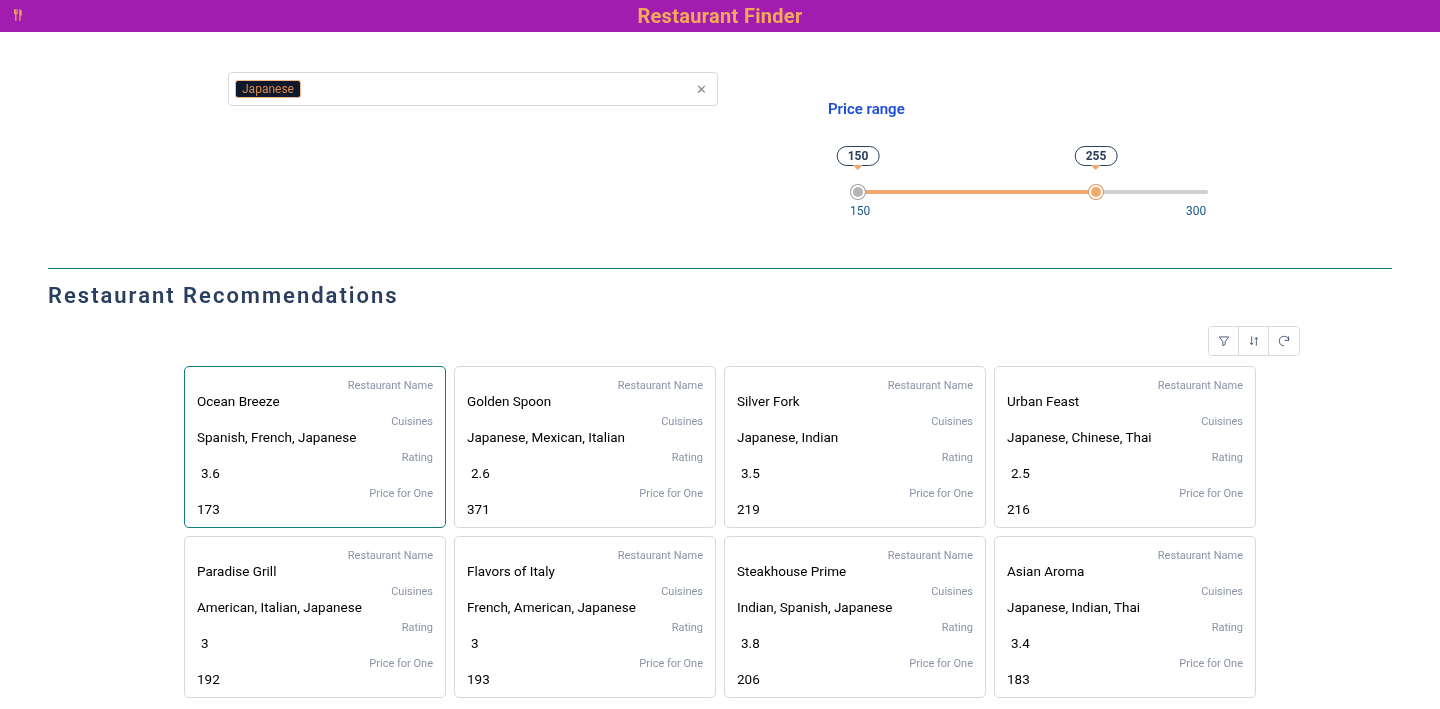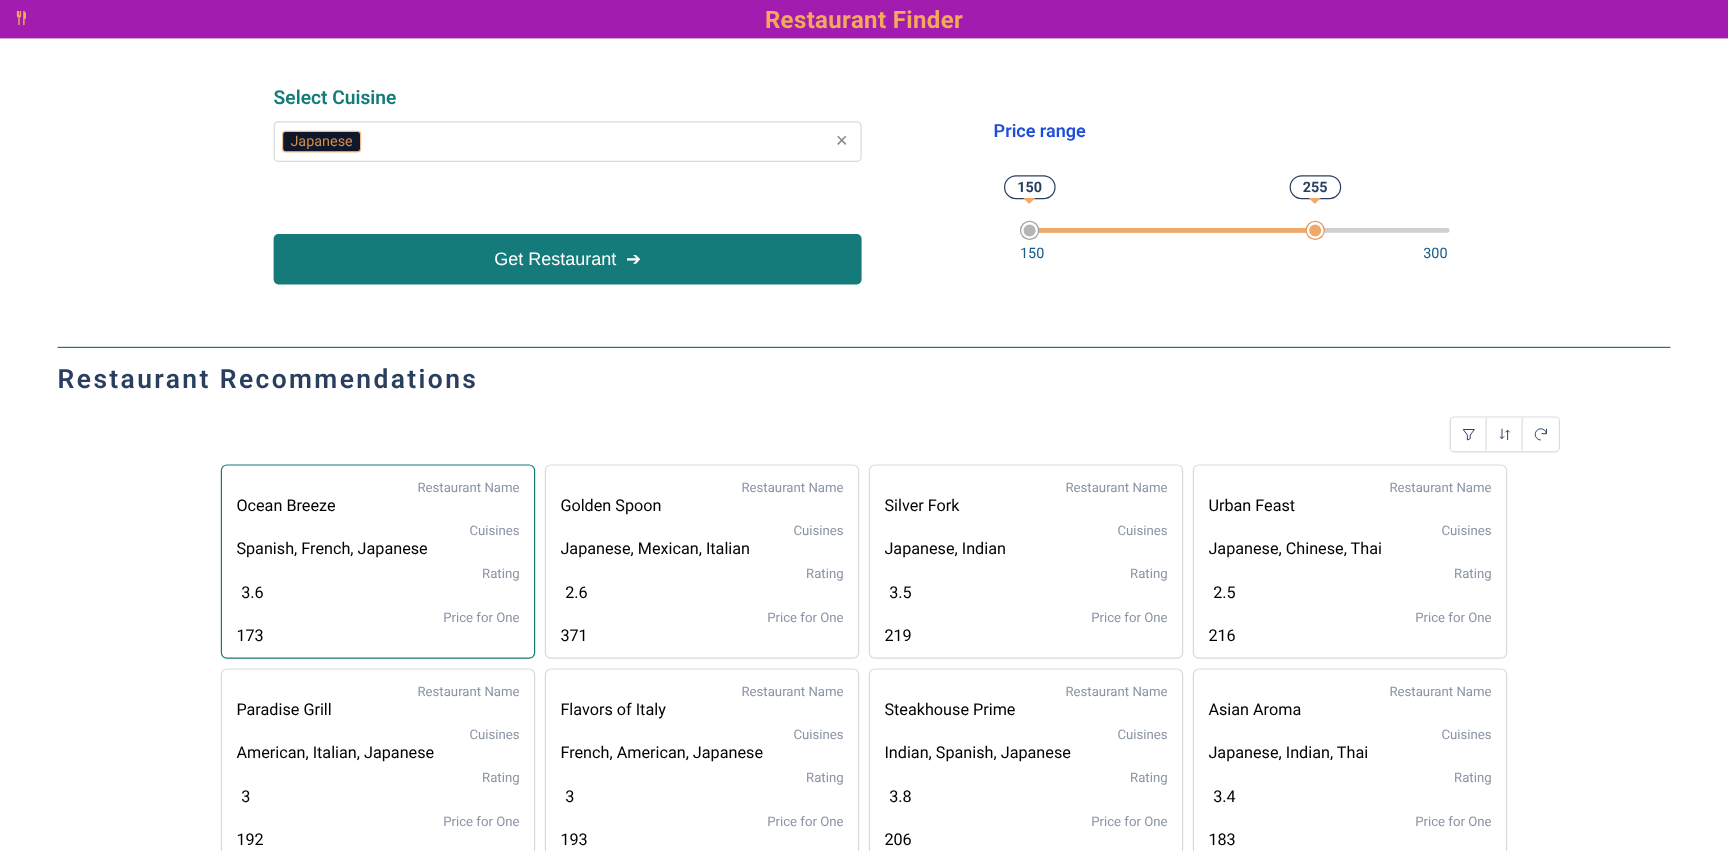"Select Cuisine" div.cuisine-label { html: <div>Select Cuisine</div> -> none }
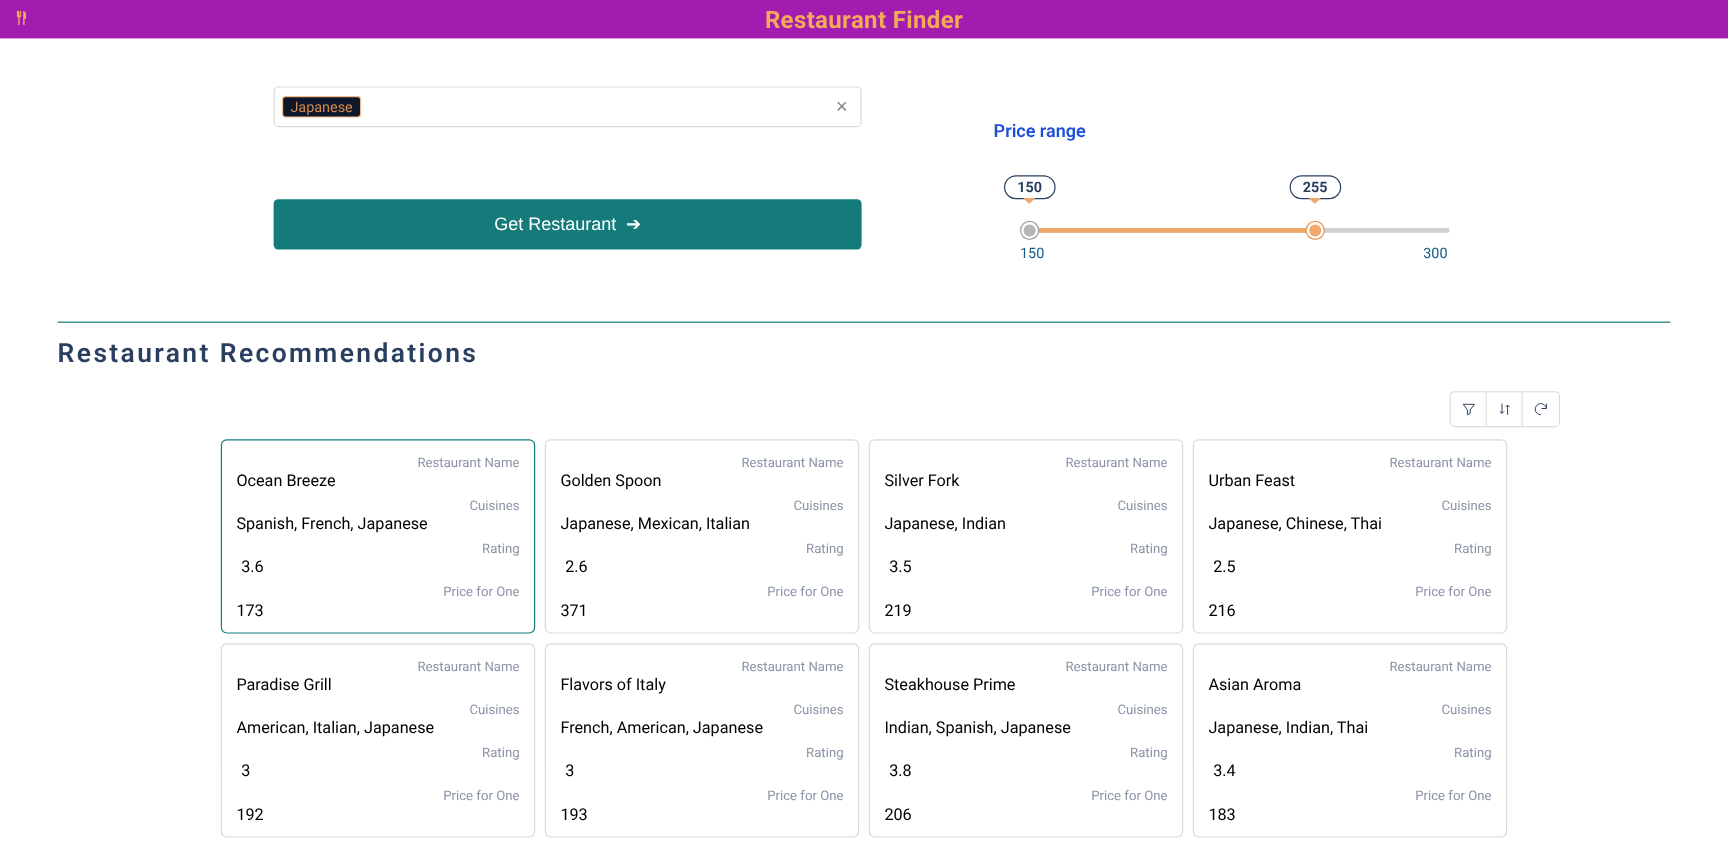"Get Restaurant" button.get-btn { html: <button> <span>Get Restaurant</span> <span>➔</span> </button> -> none }
